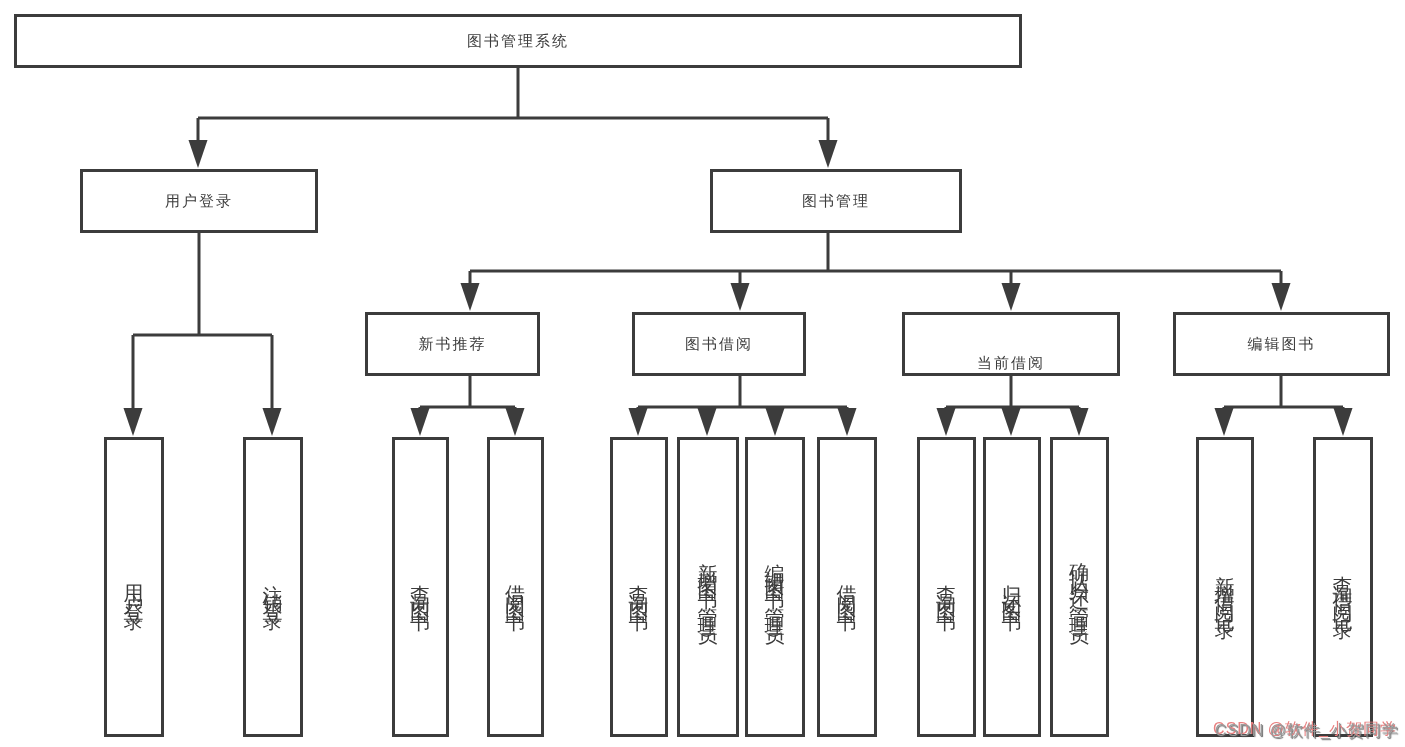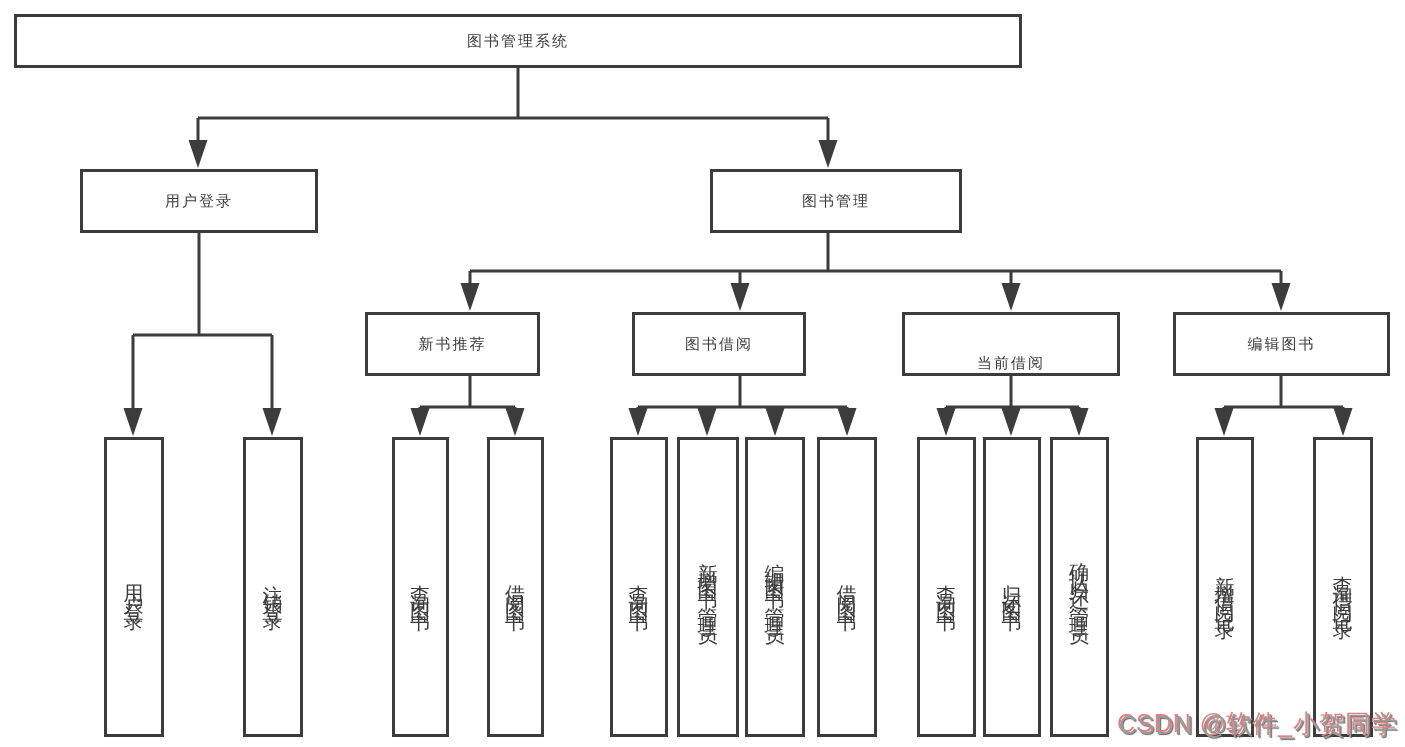"CSDN @软件_小贺同学" .watermark { font-size: 25px -> 16px }
